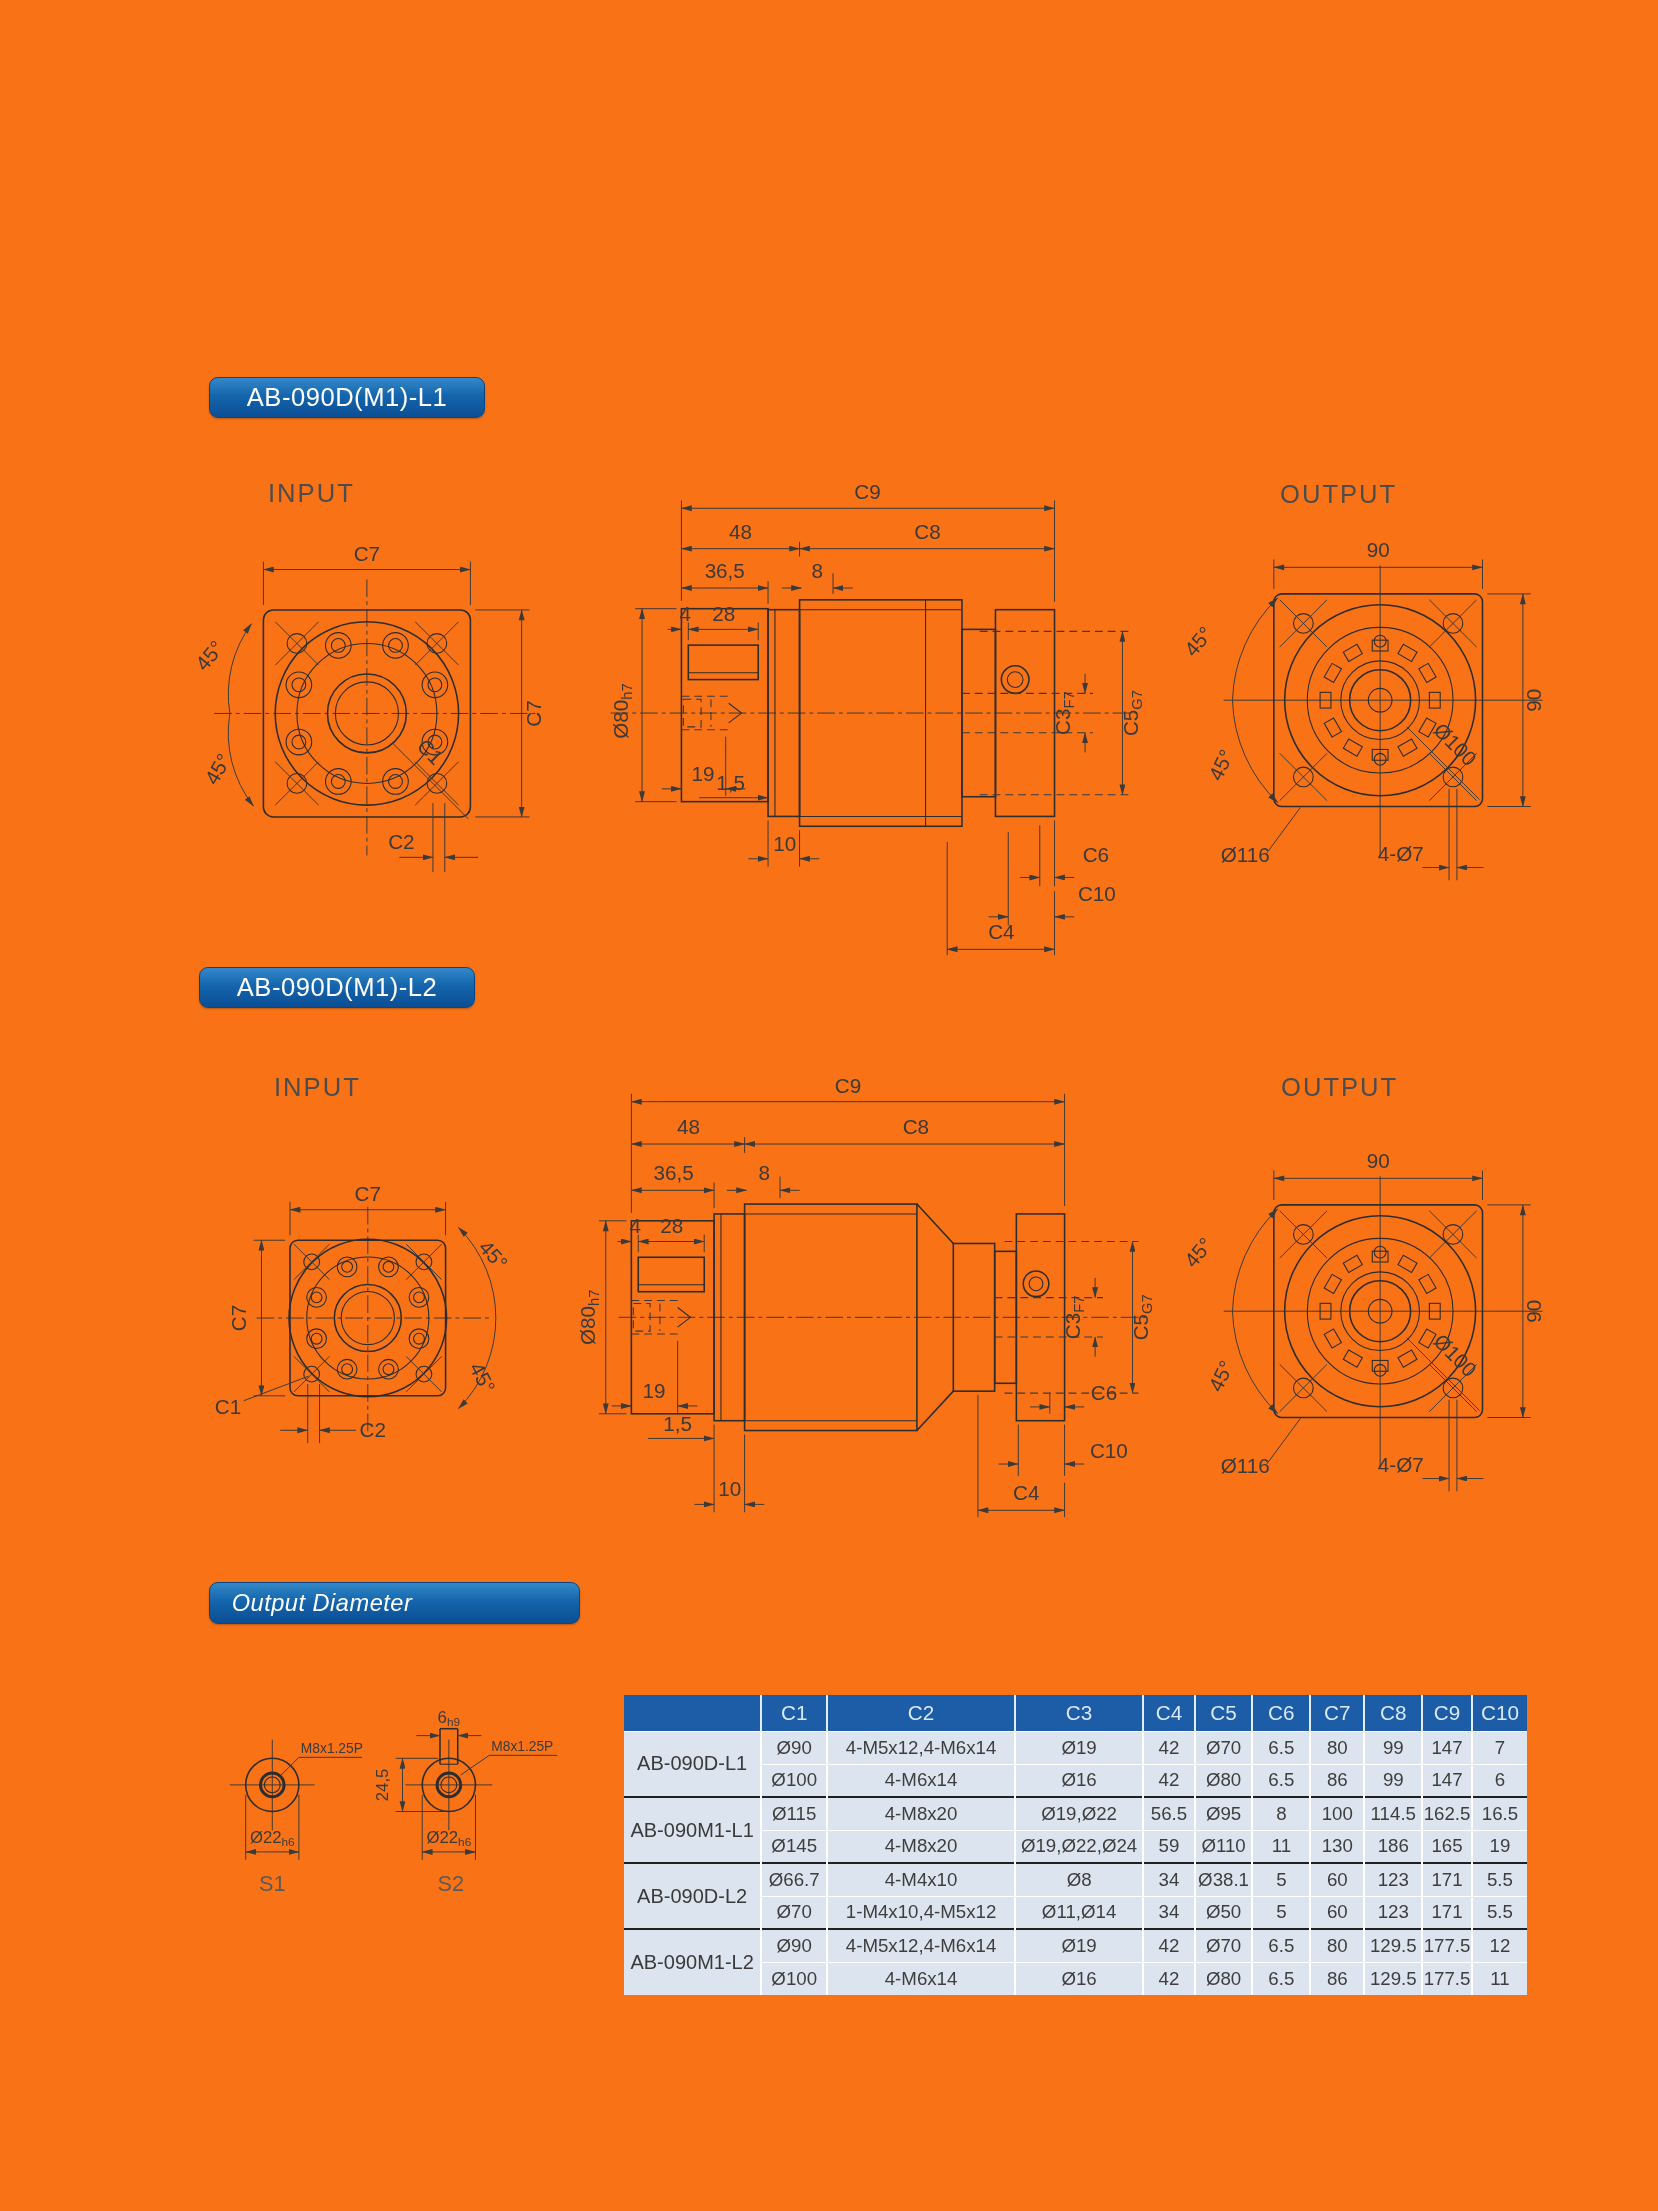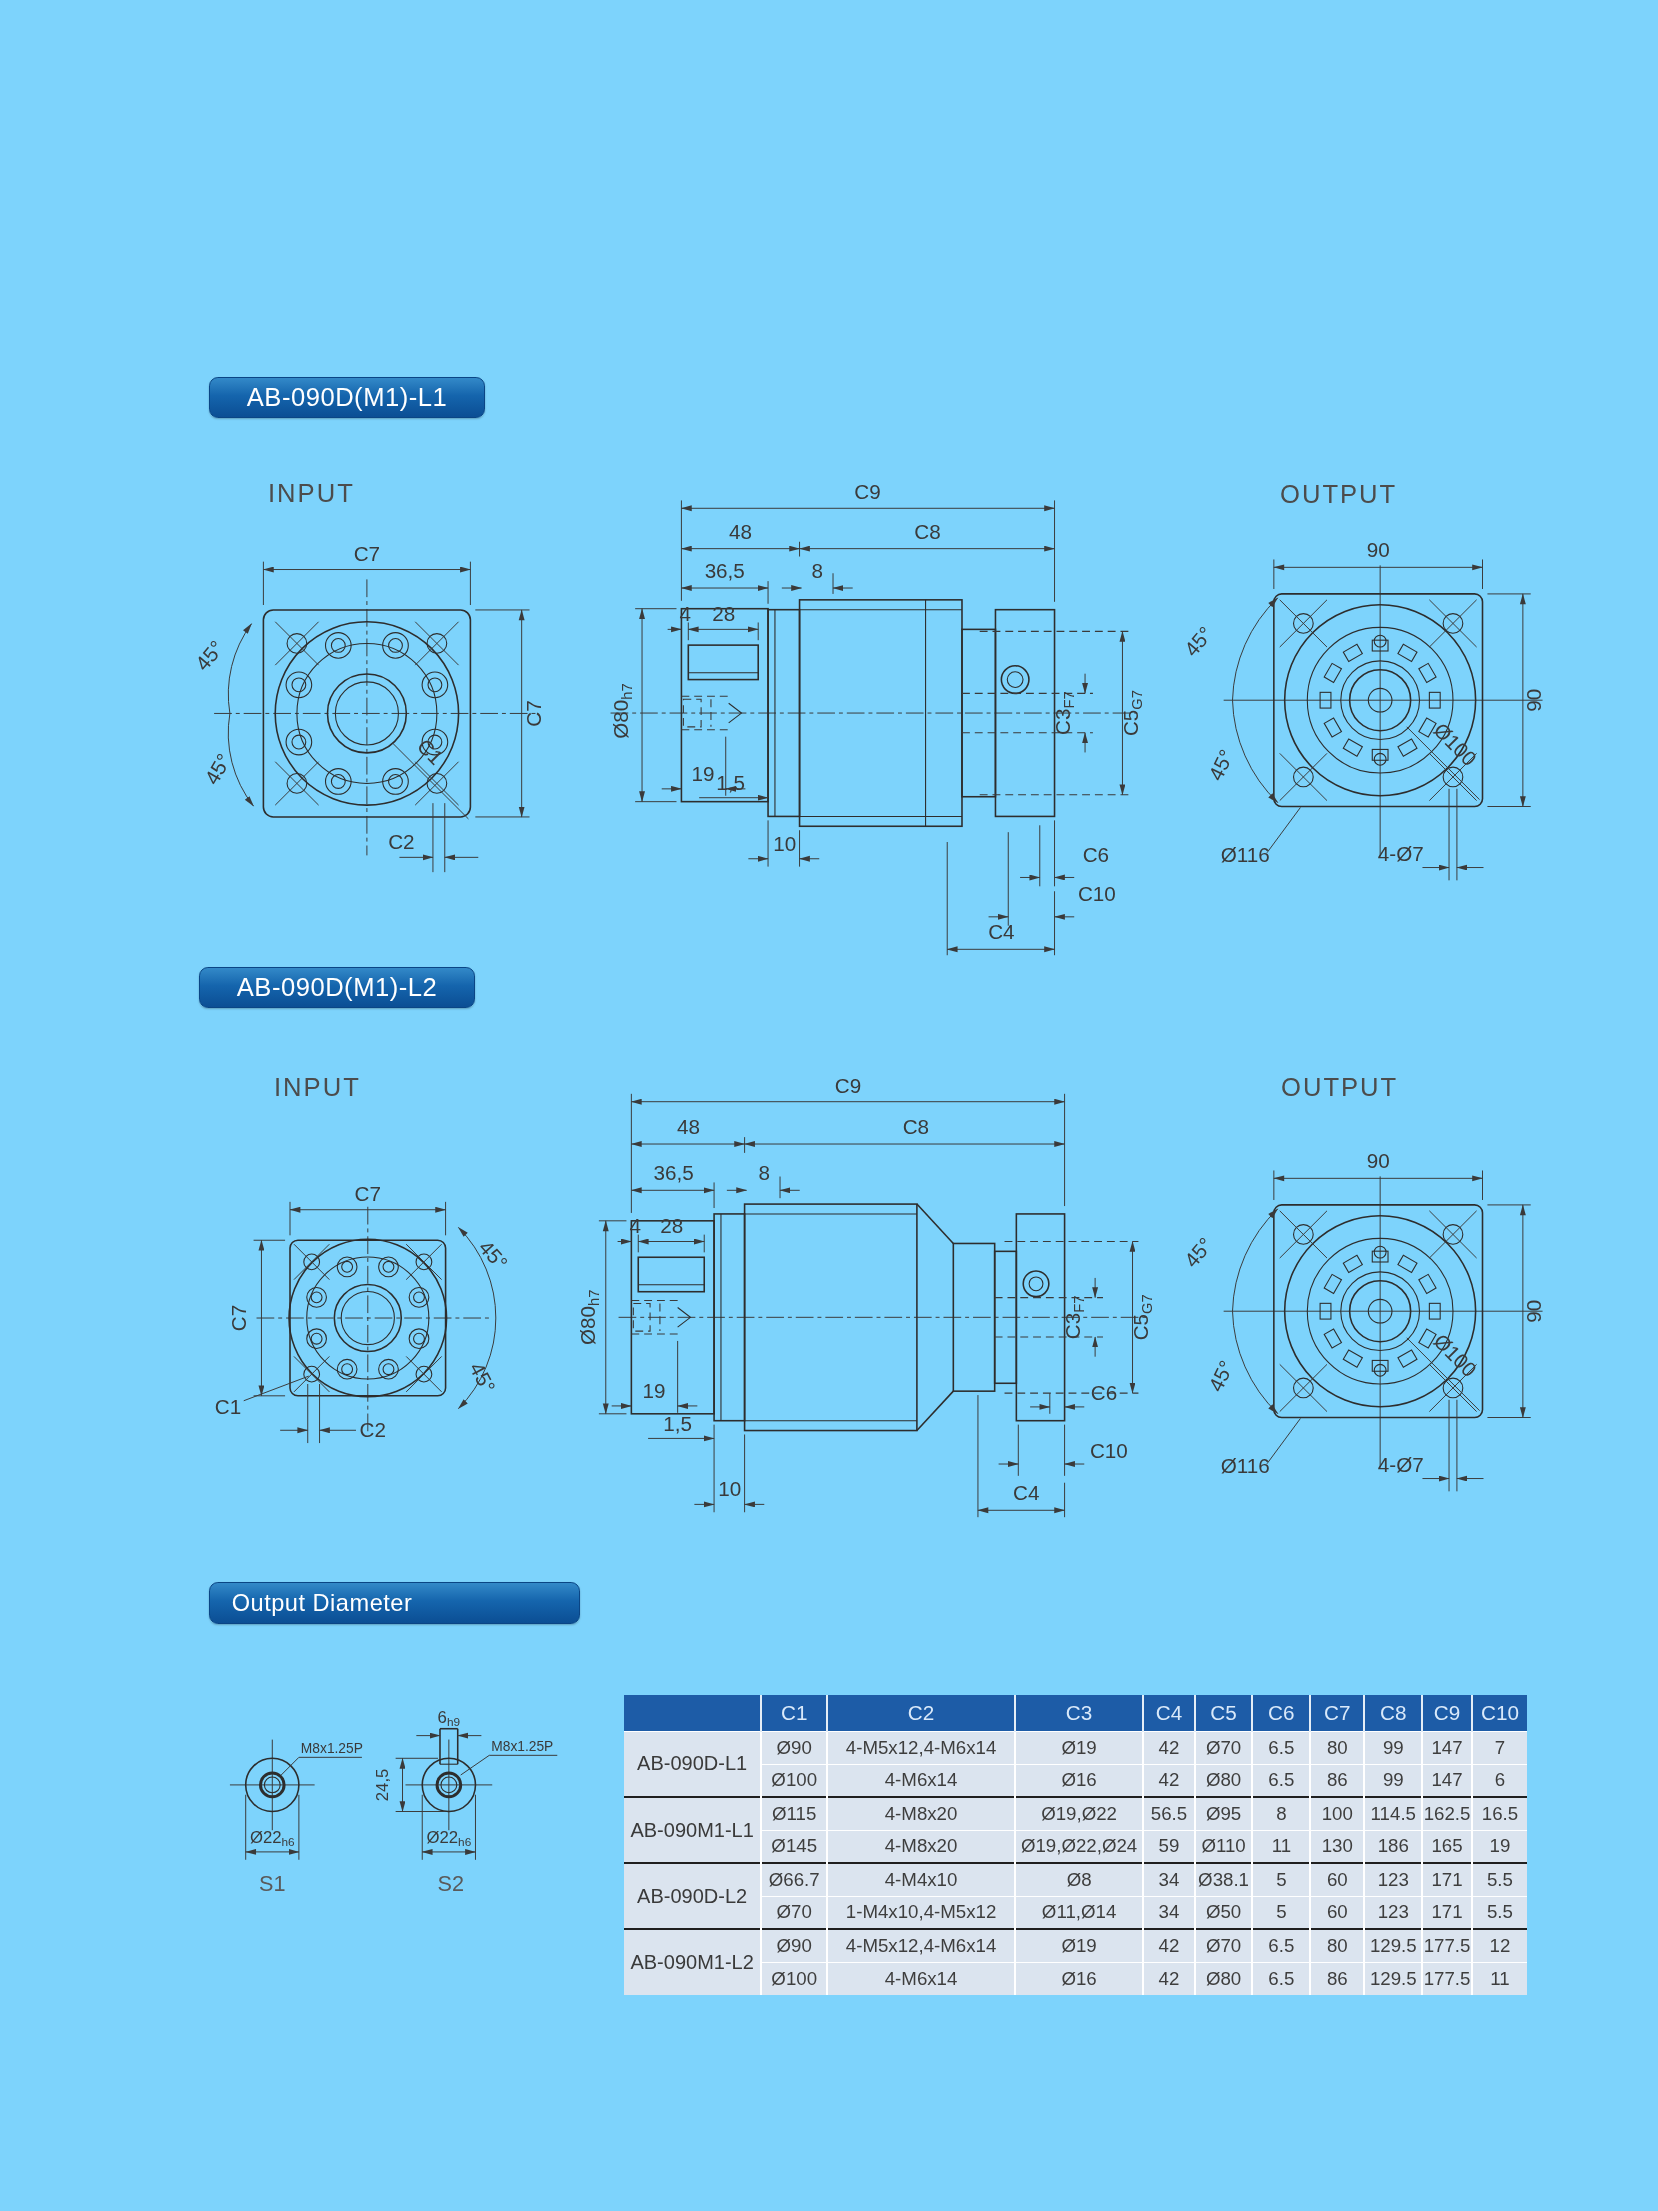"AB-090D(M1)-L1" .page { background: #7dd3fc -> #f97316 }
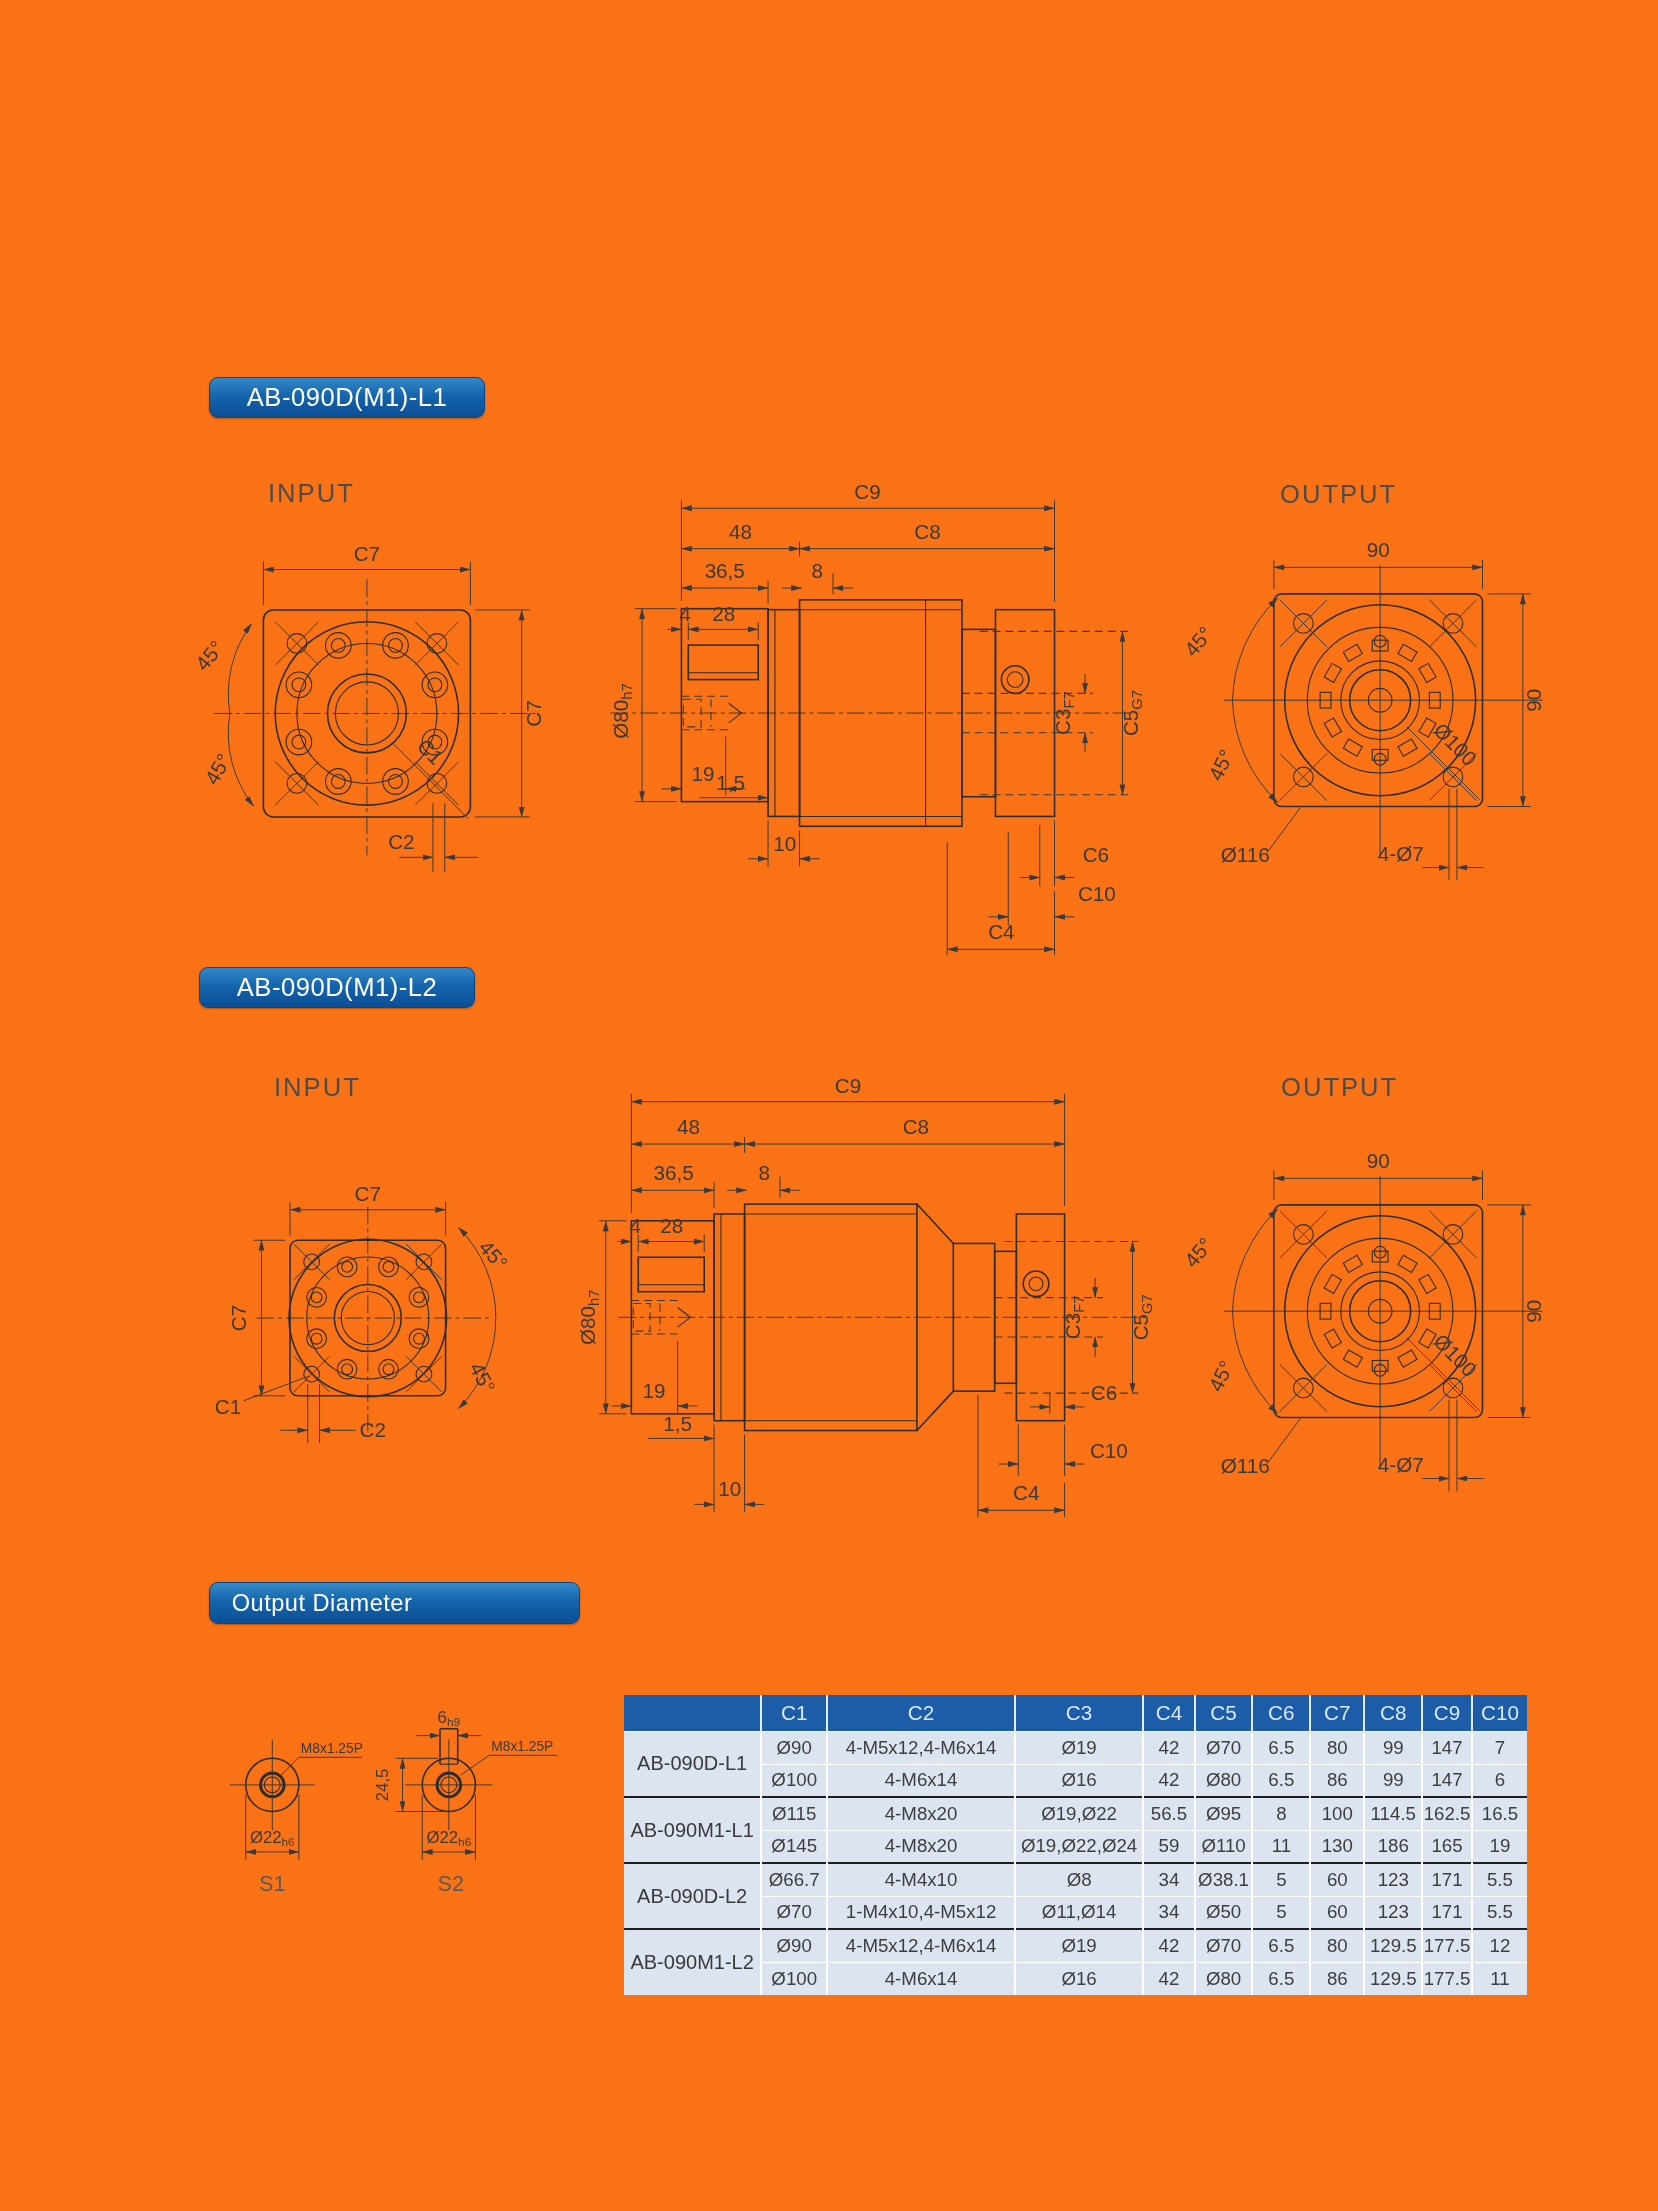"Output Diameter" .badge.left { font-style: none -> italic }
